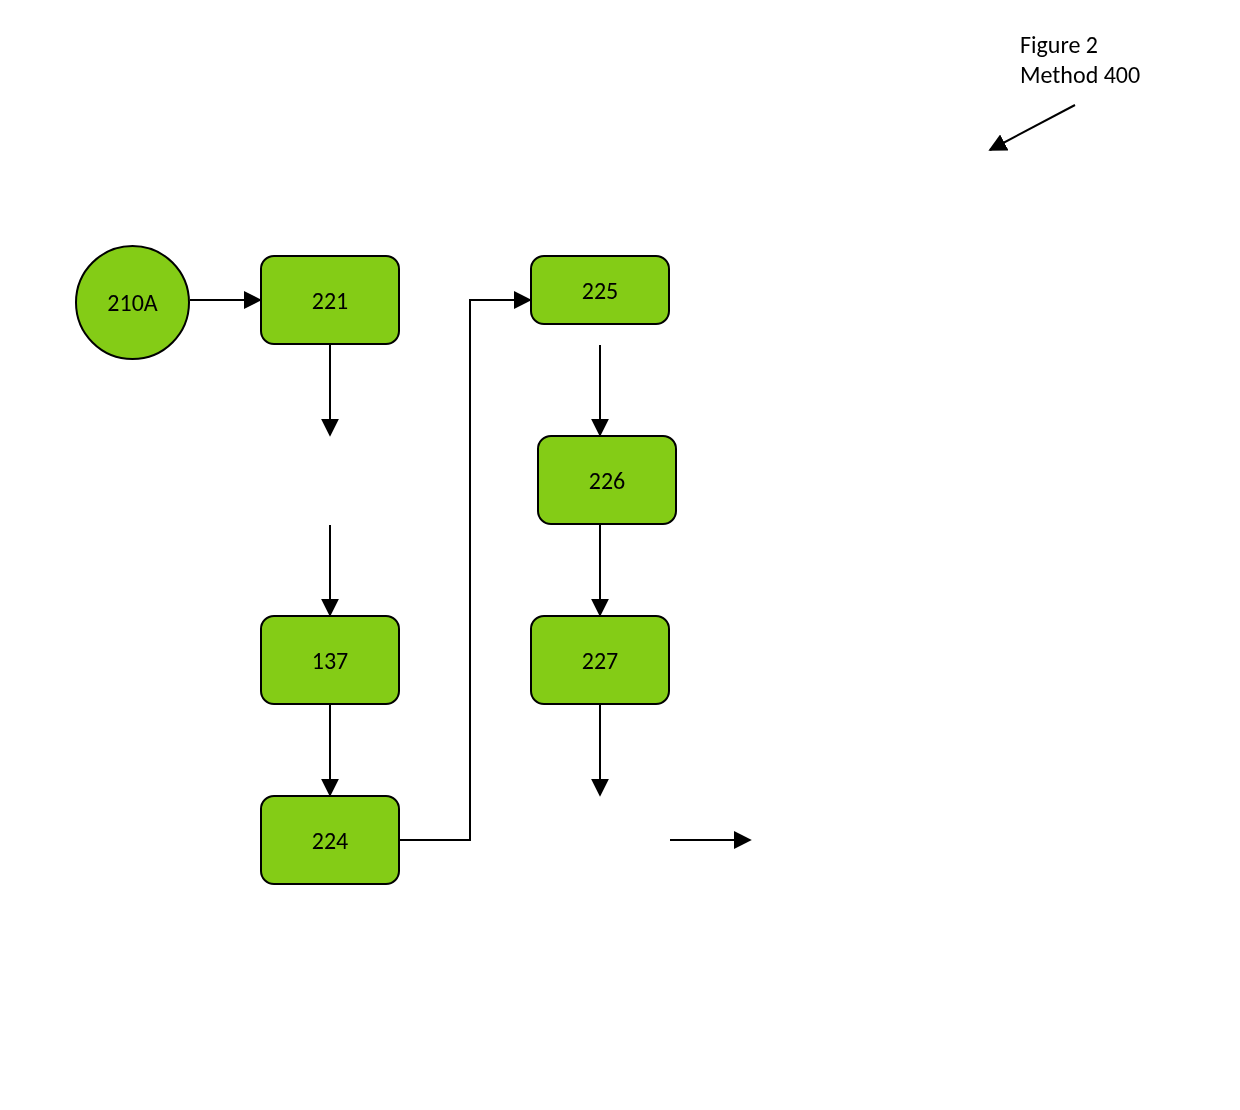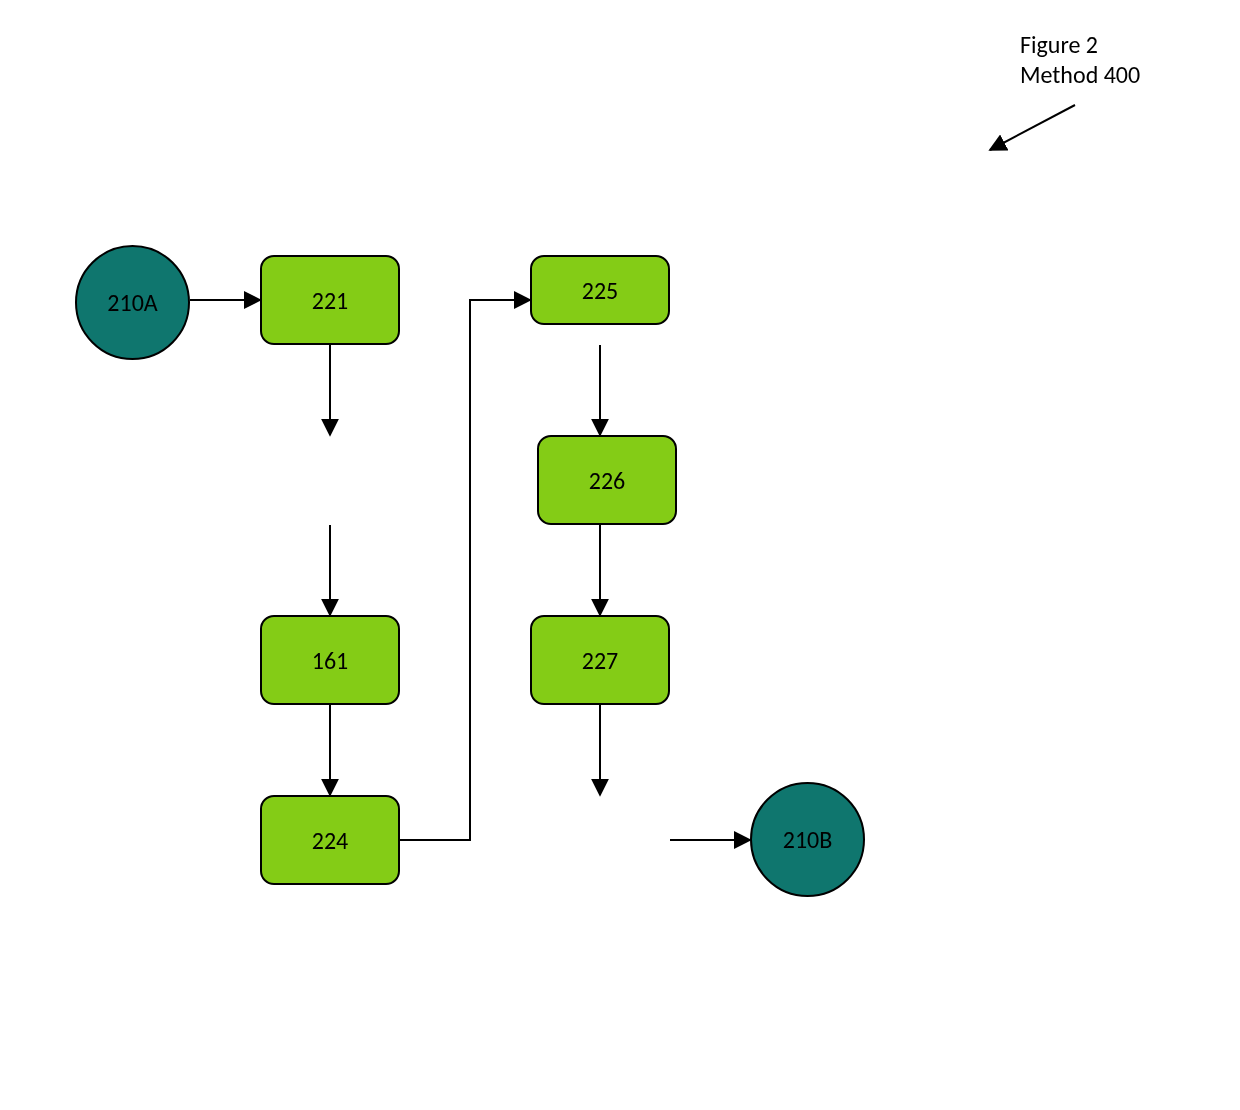"210A" .circle-node { background: #0f766e -> #84cc16 }
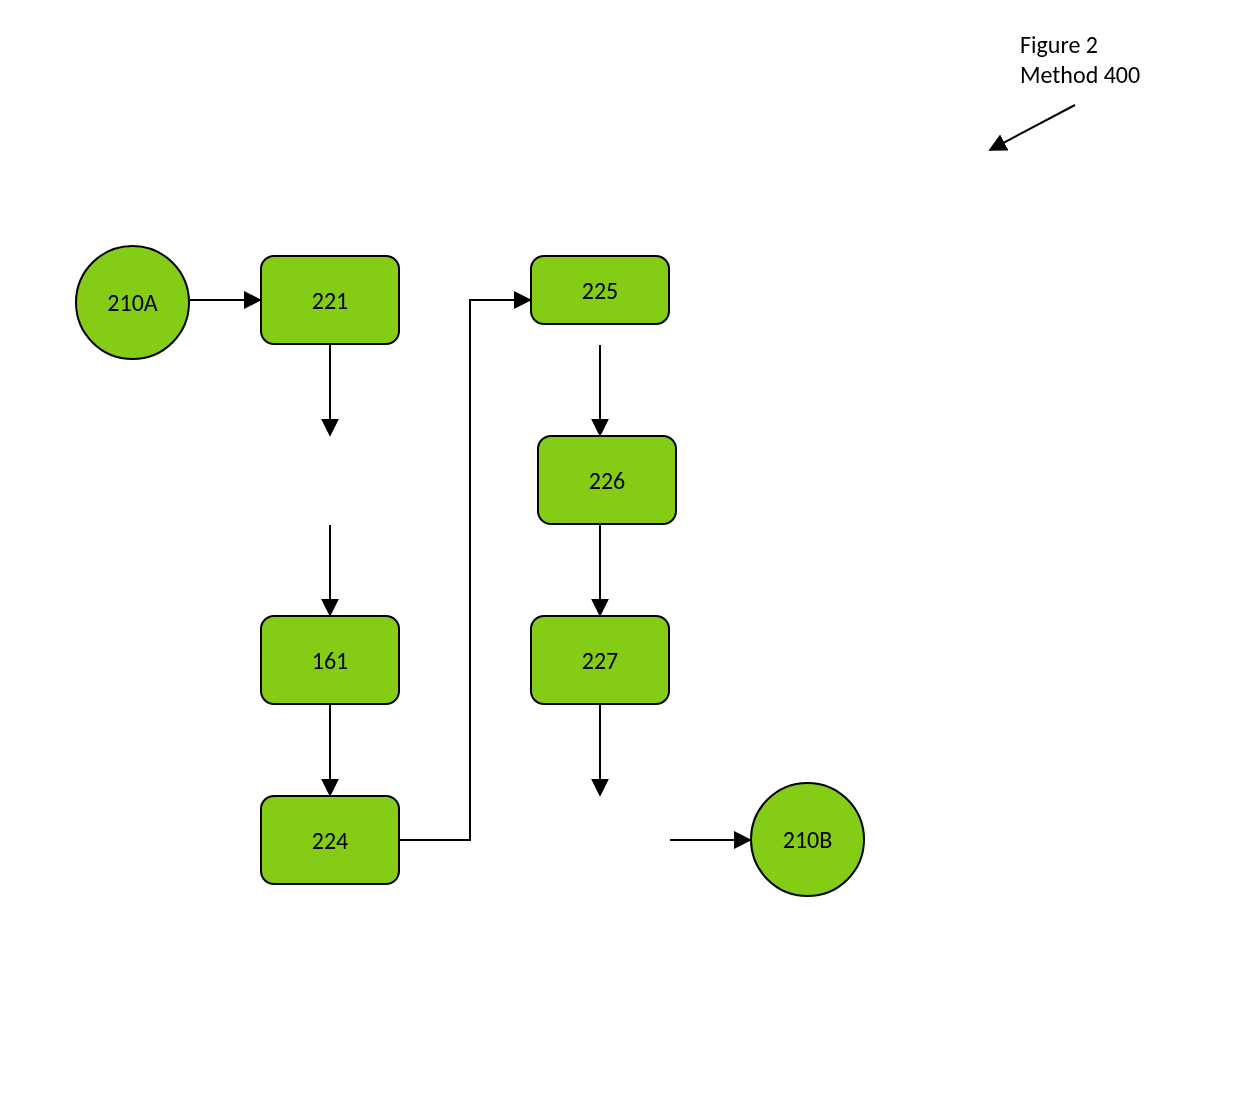"161" span { text: 161 -> 137 }
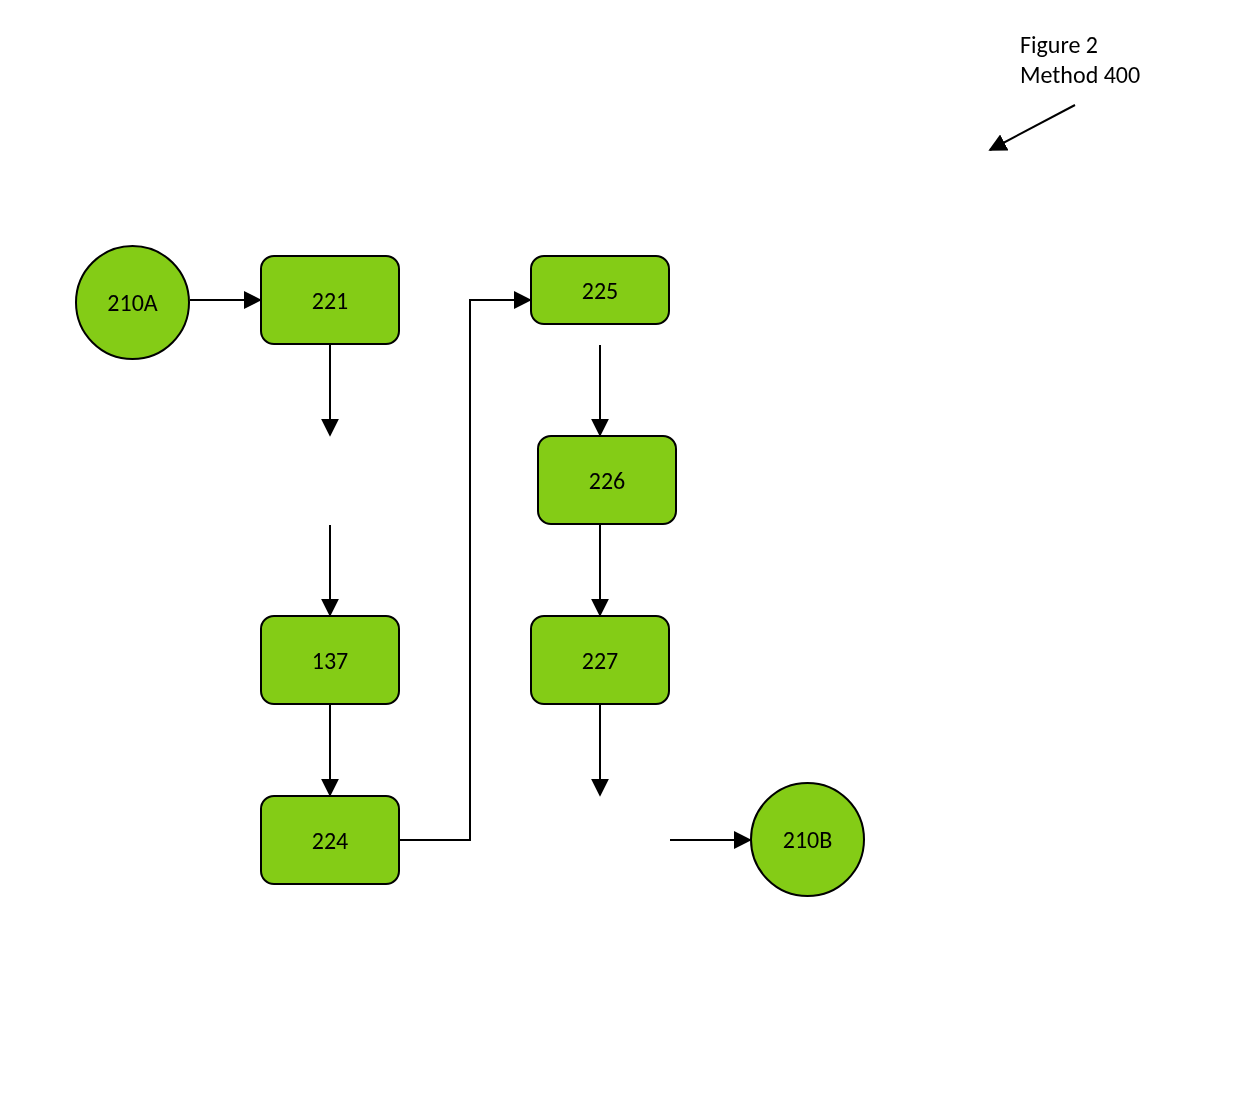"210B" div.circle-node { html: <div> <span>210B</span> </div> -> none }
